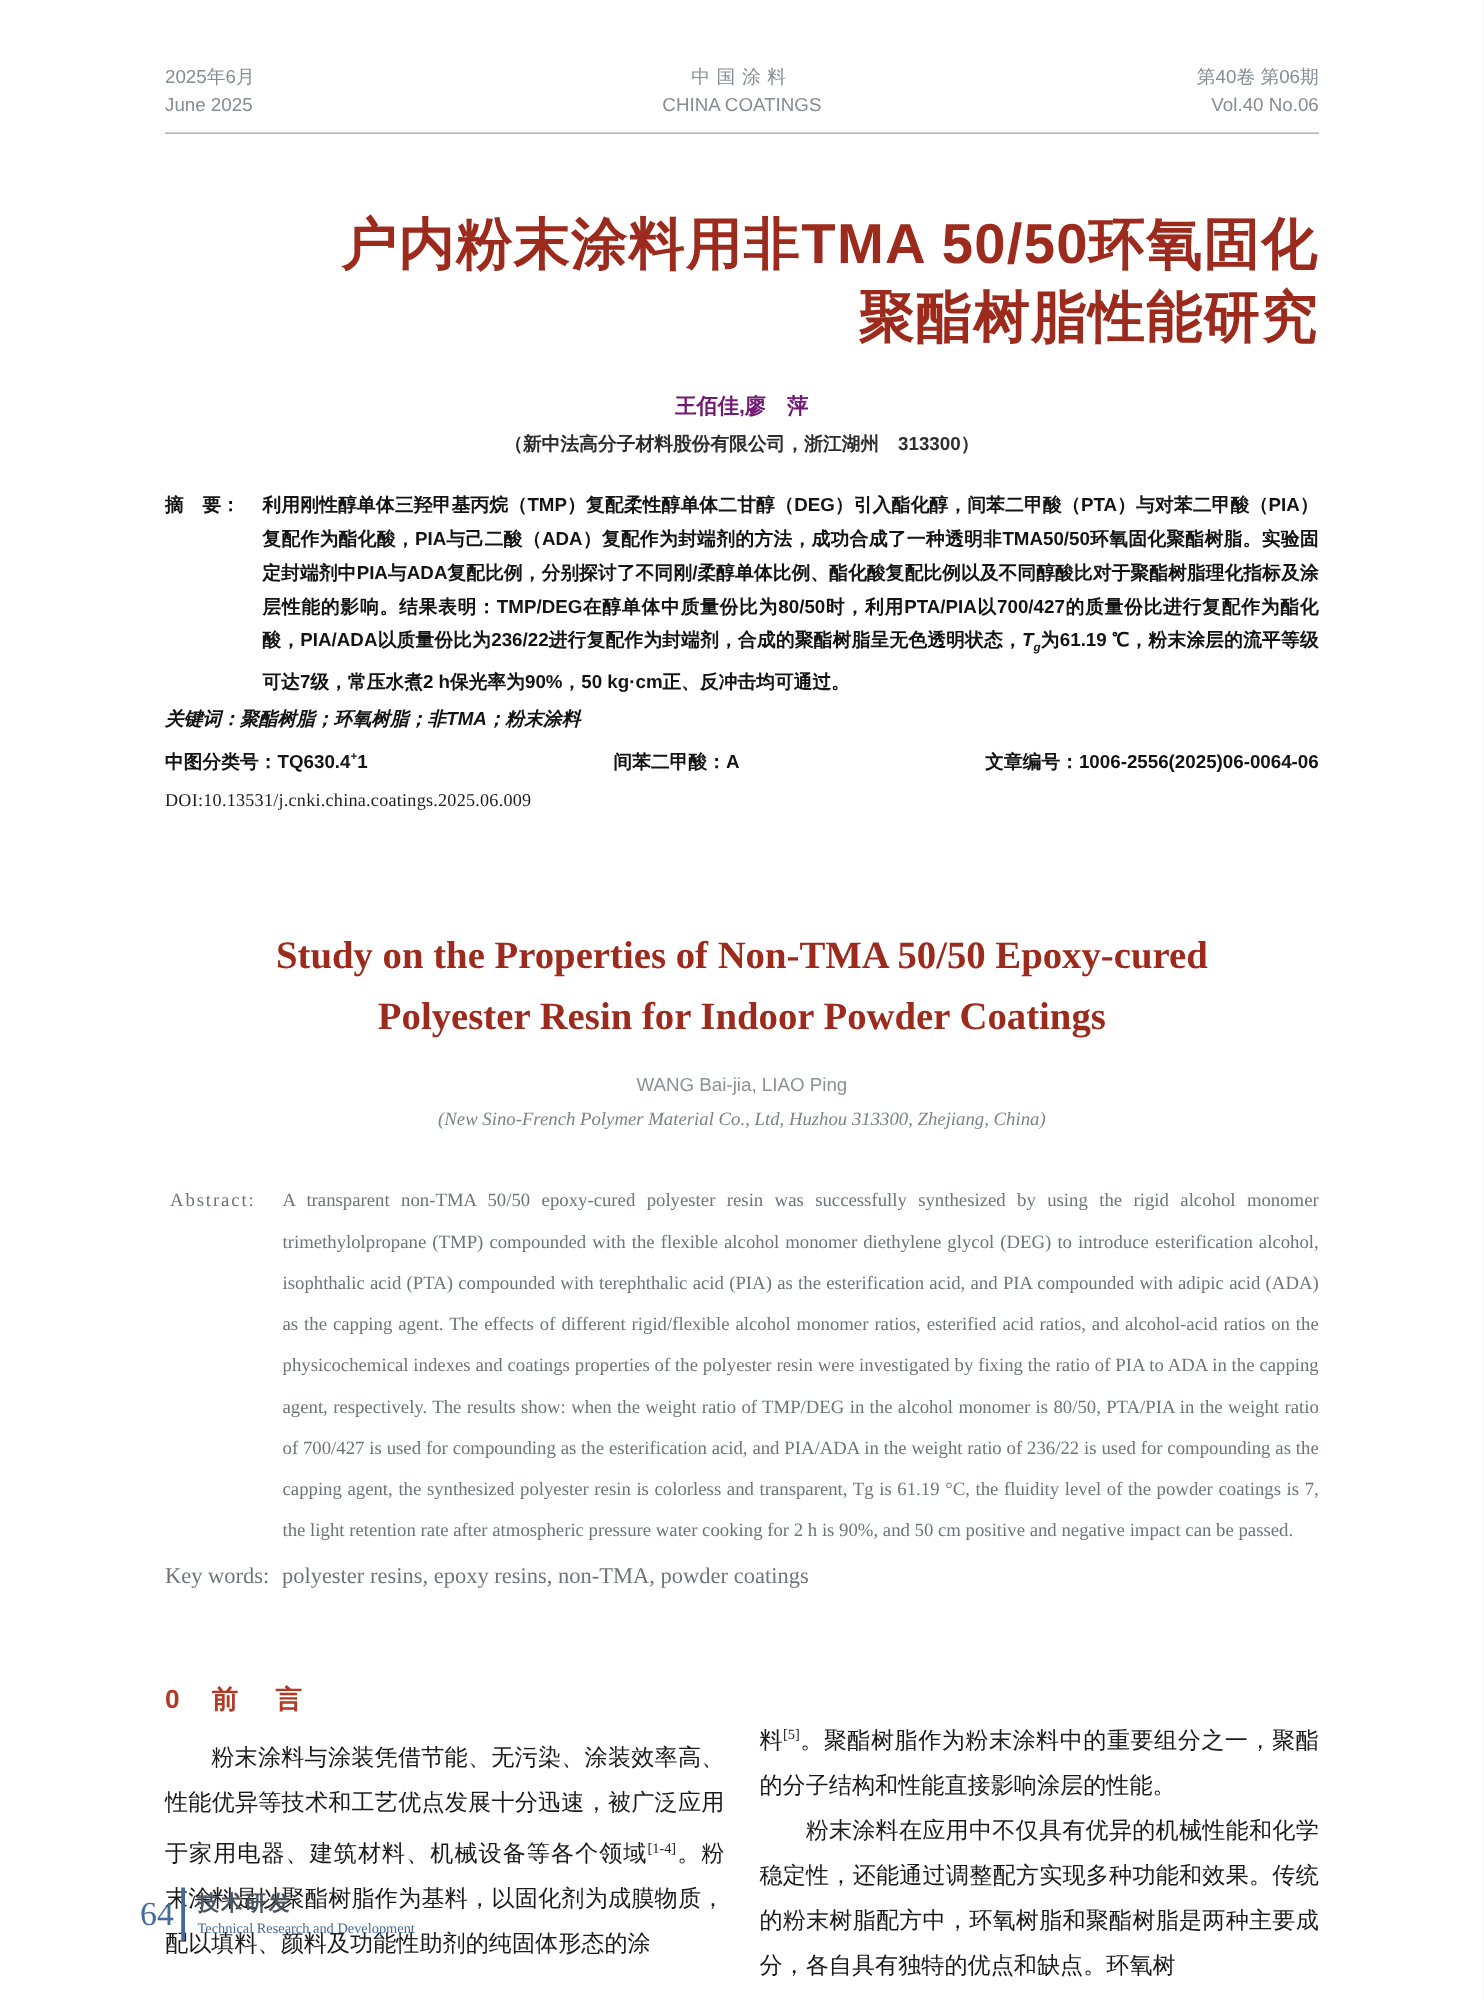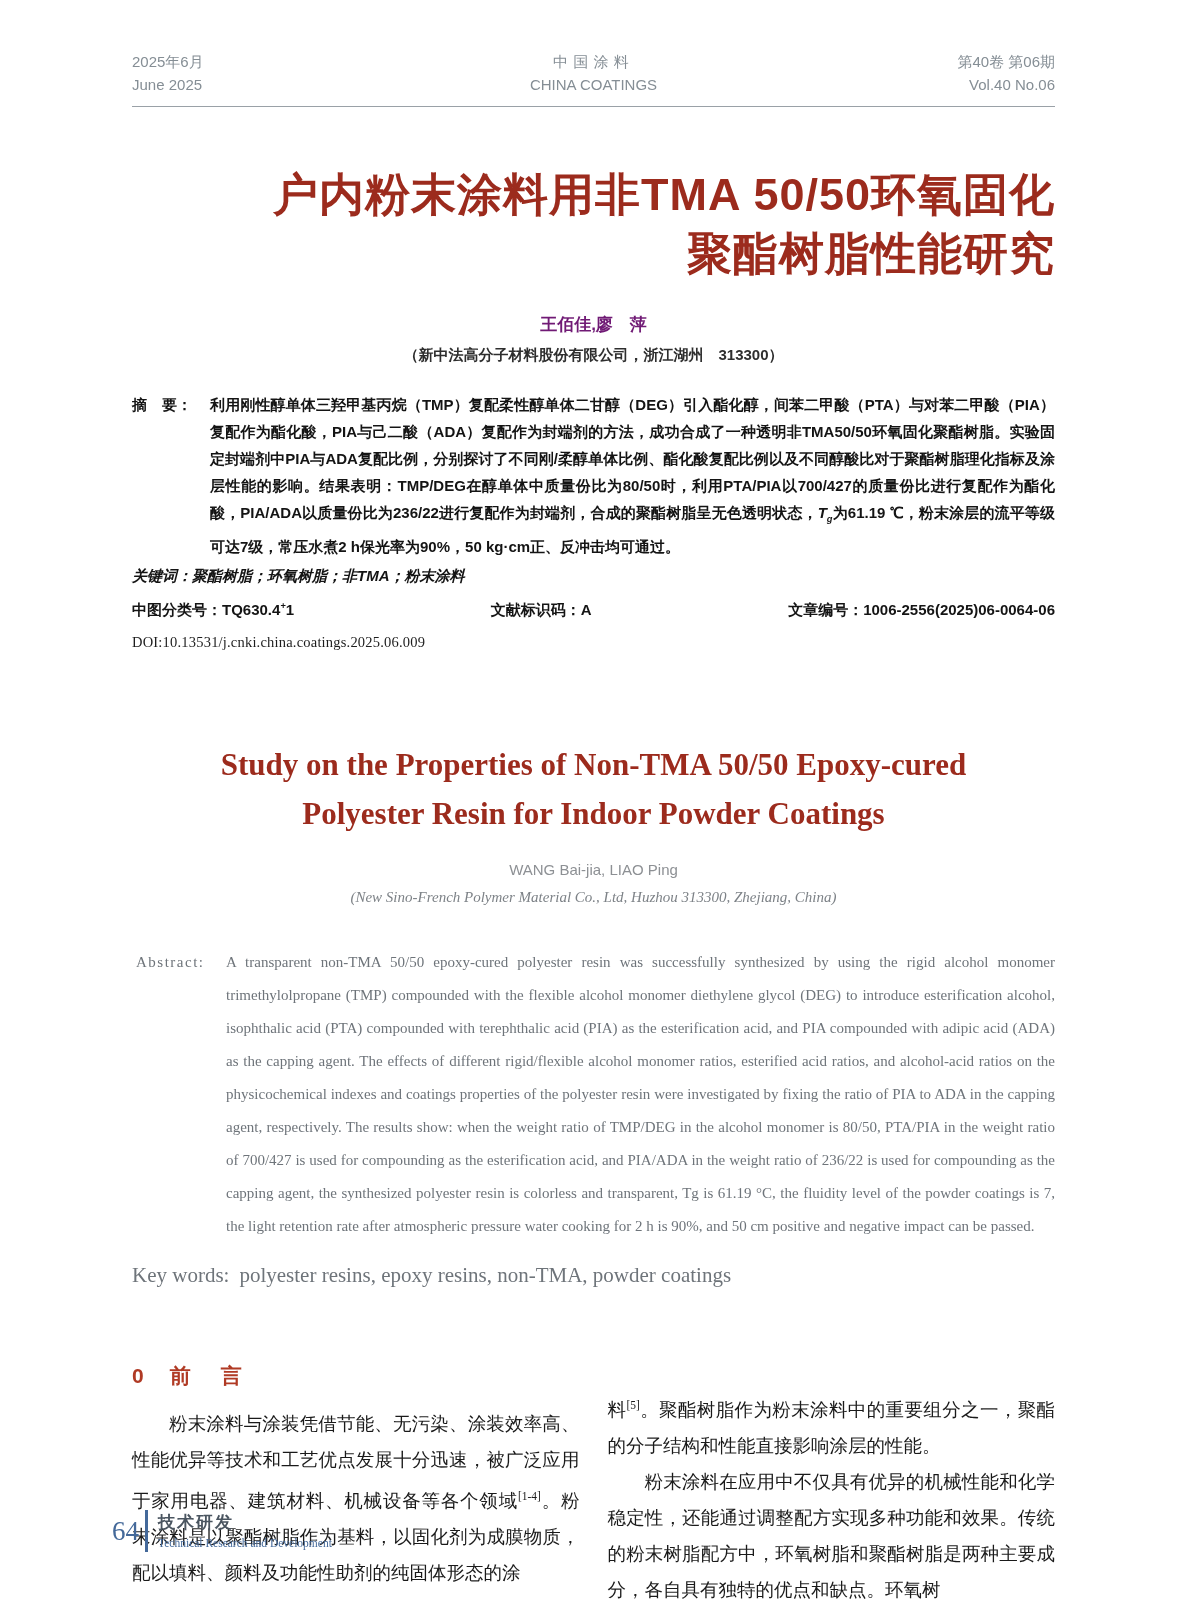"文献标识码：A" span { text: 文献标识码 -> 间苯二甲酸 }
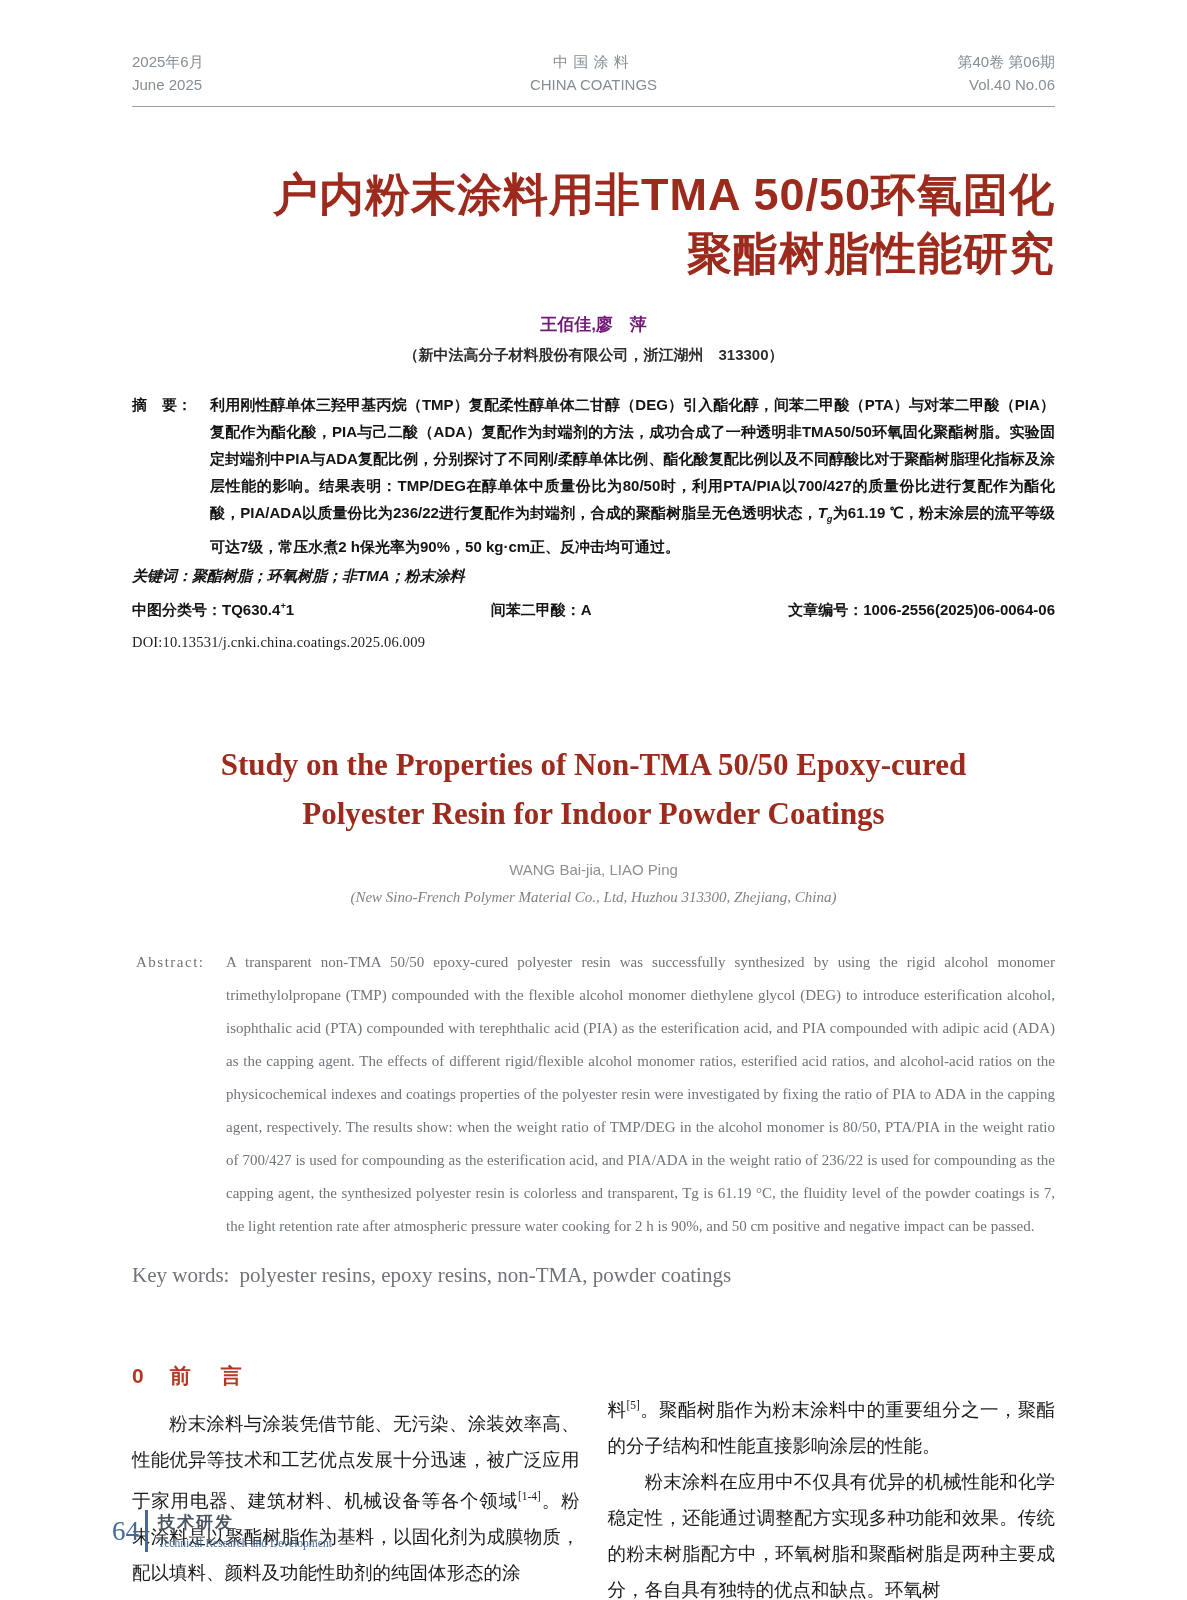"Key words: polyester resins, epoxy" .kw-en { font-size: 21px -> 18px; margin-top: 20px -> 8px }
